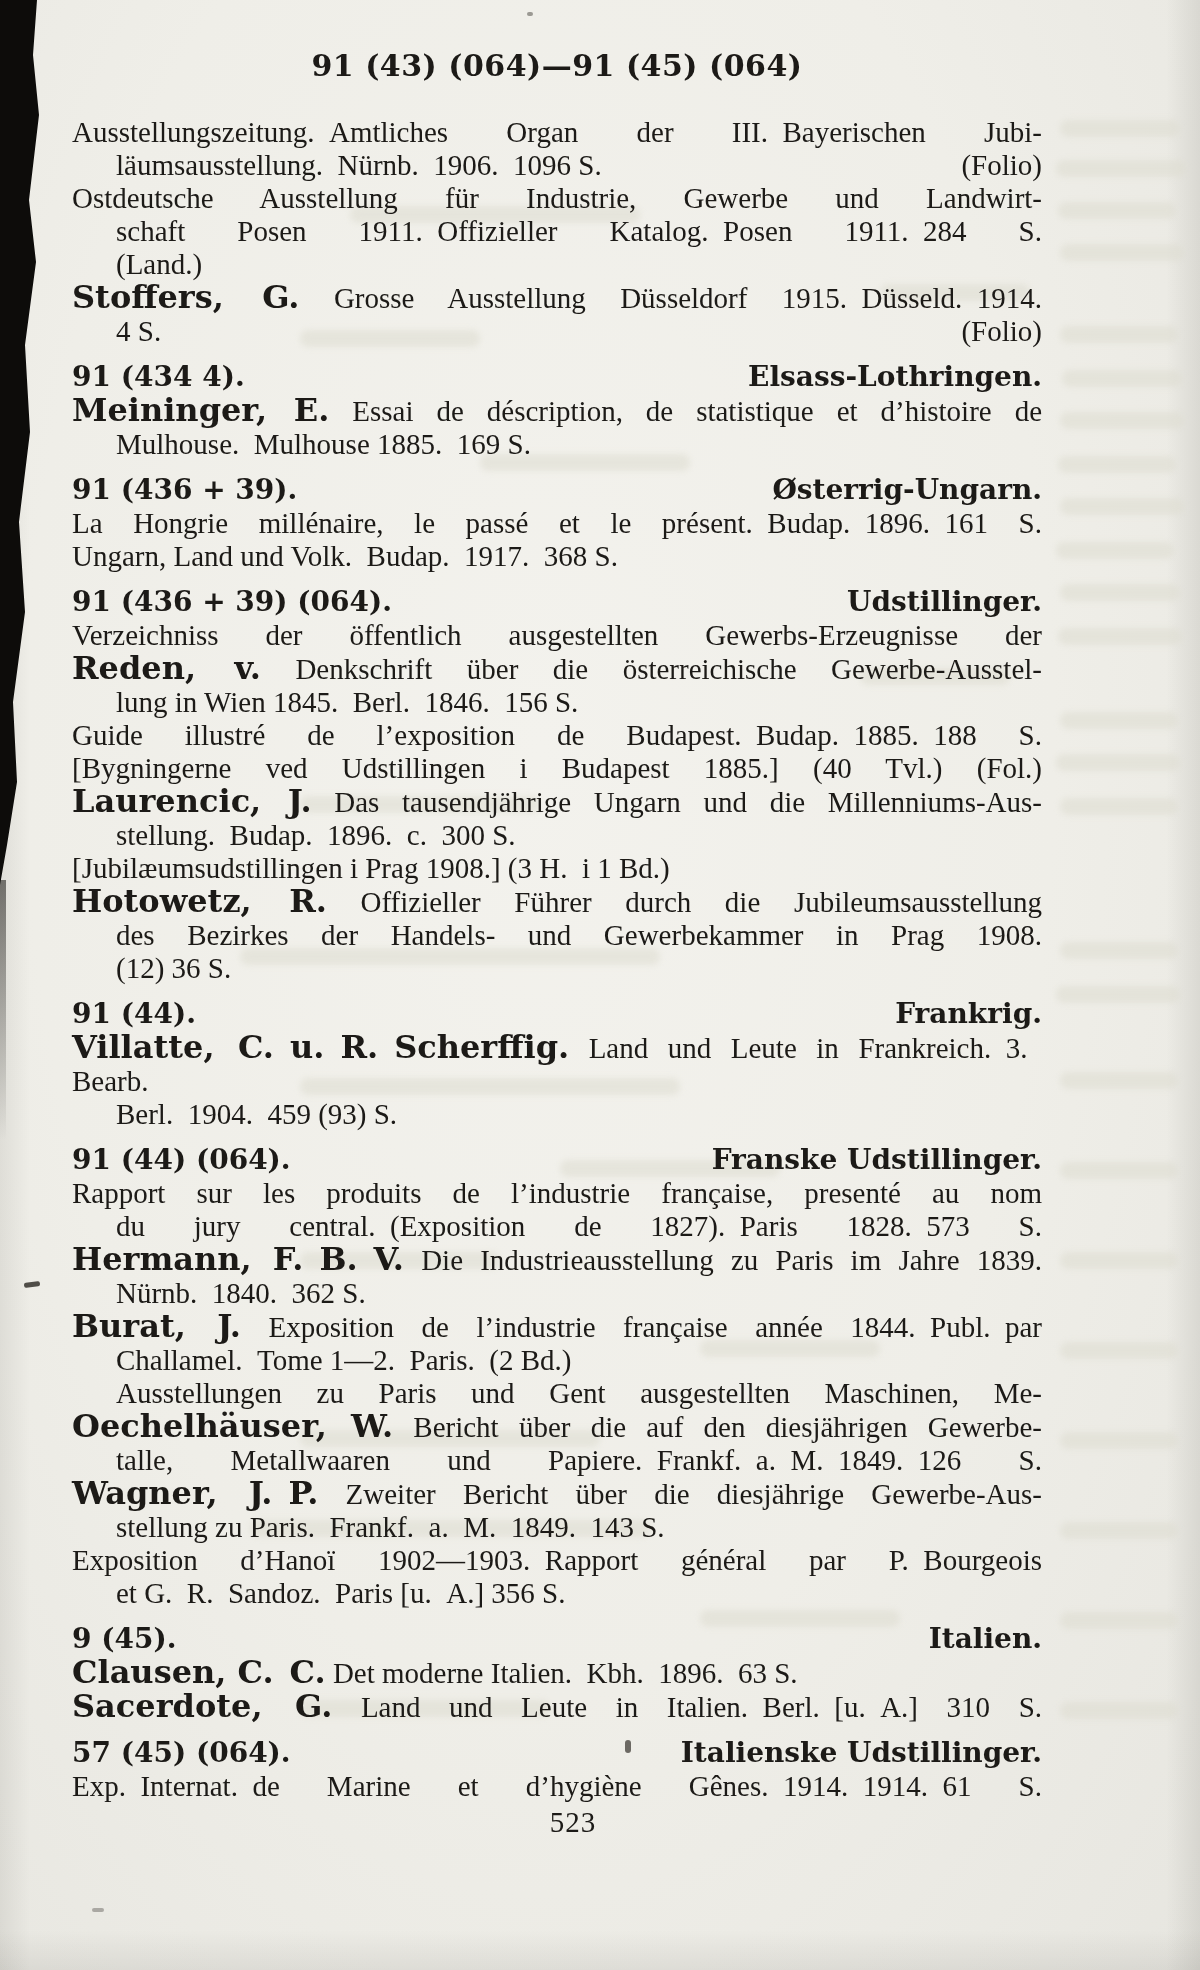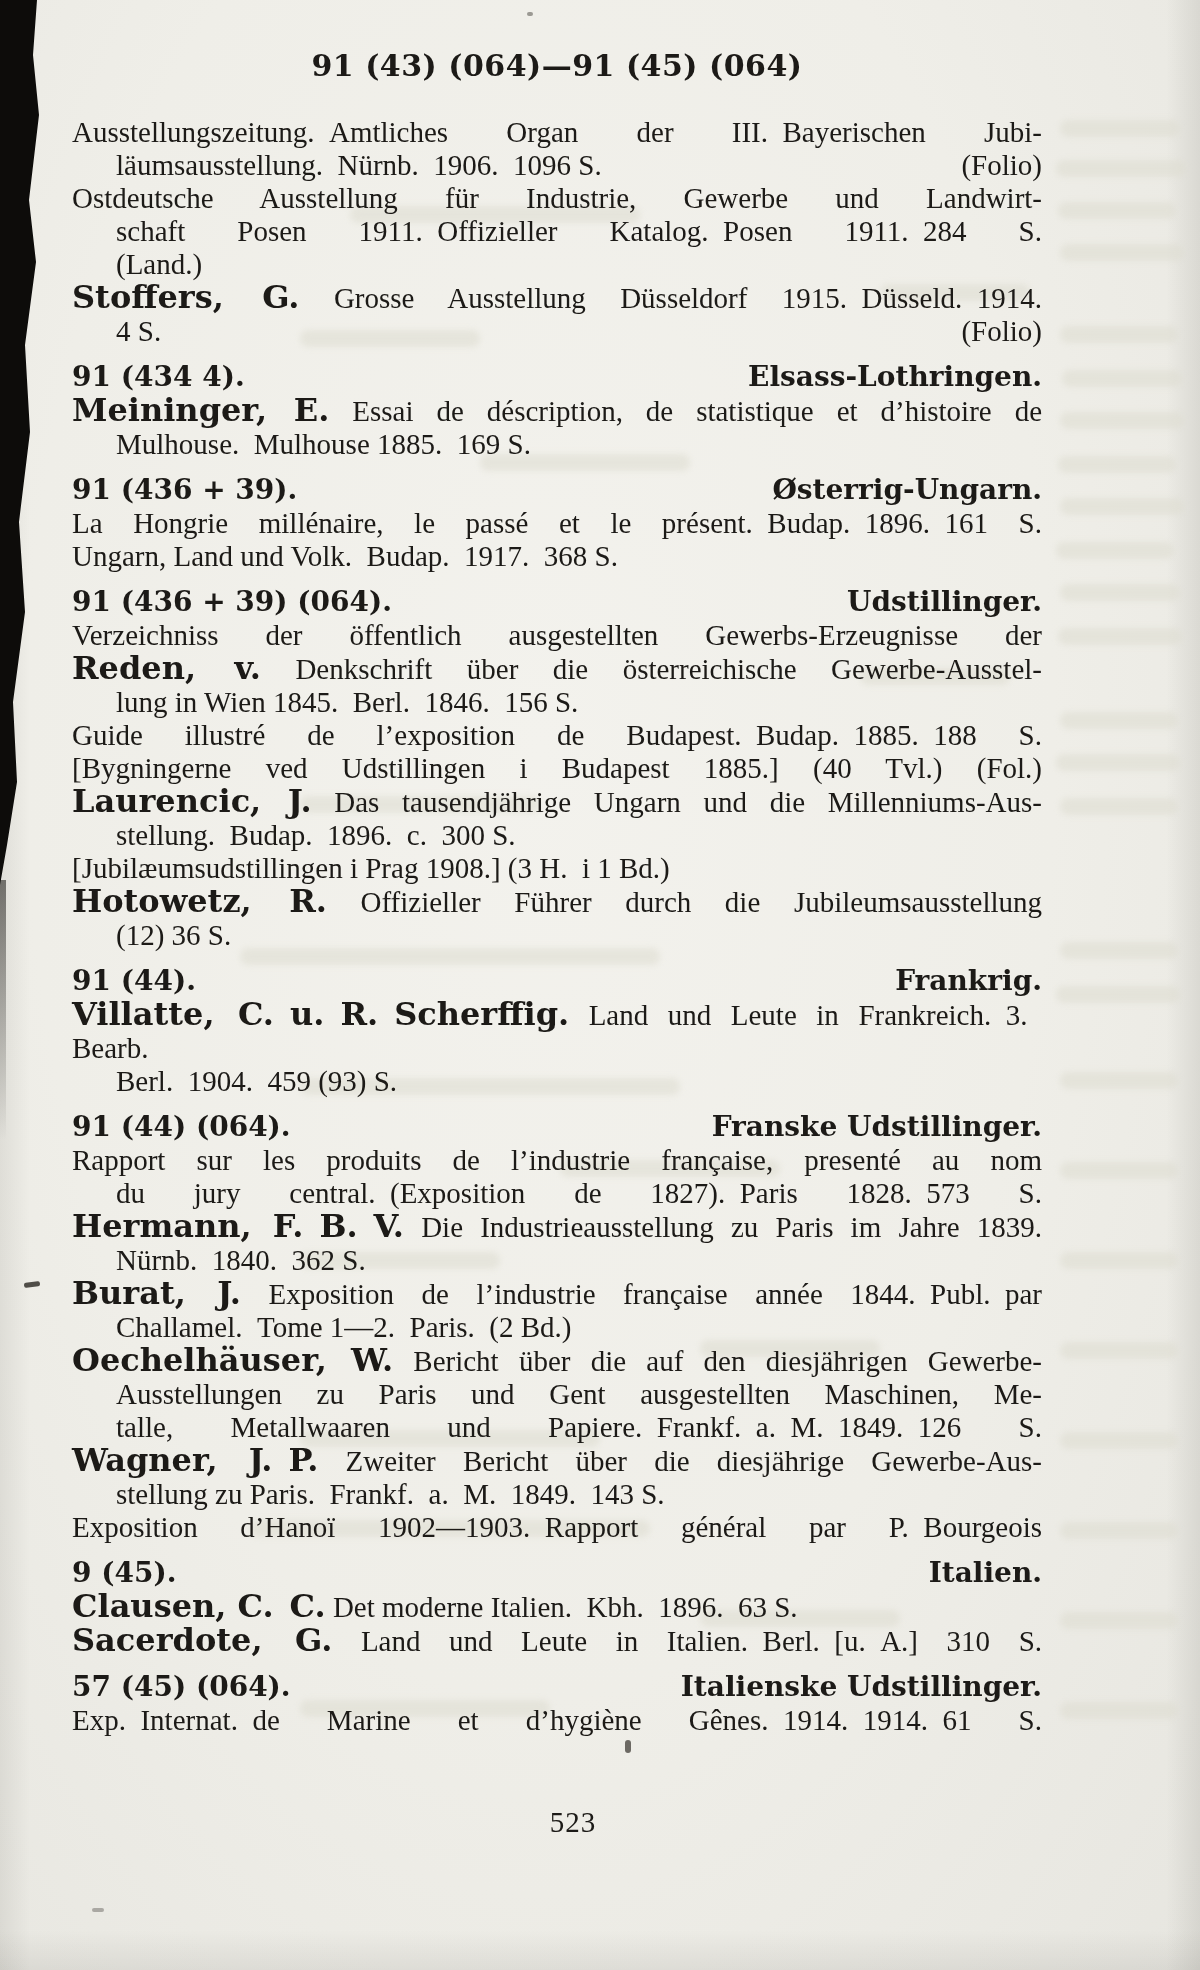"des Bezirkes der Handels- und" div.line { html: none -> <div><span>des Bezirkes der Handels- und Gewerbekammer in Prag 1908.</span></div> }
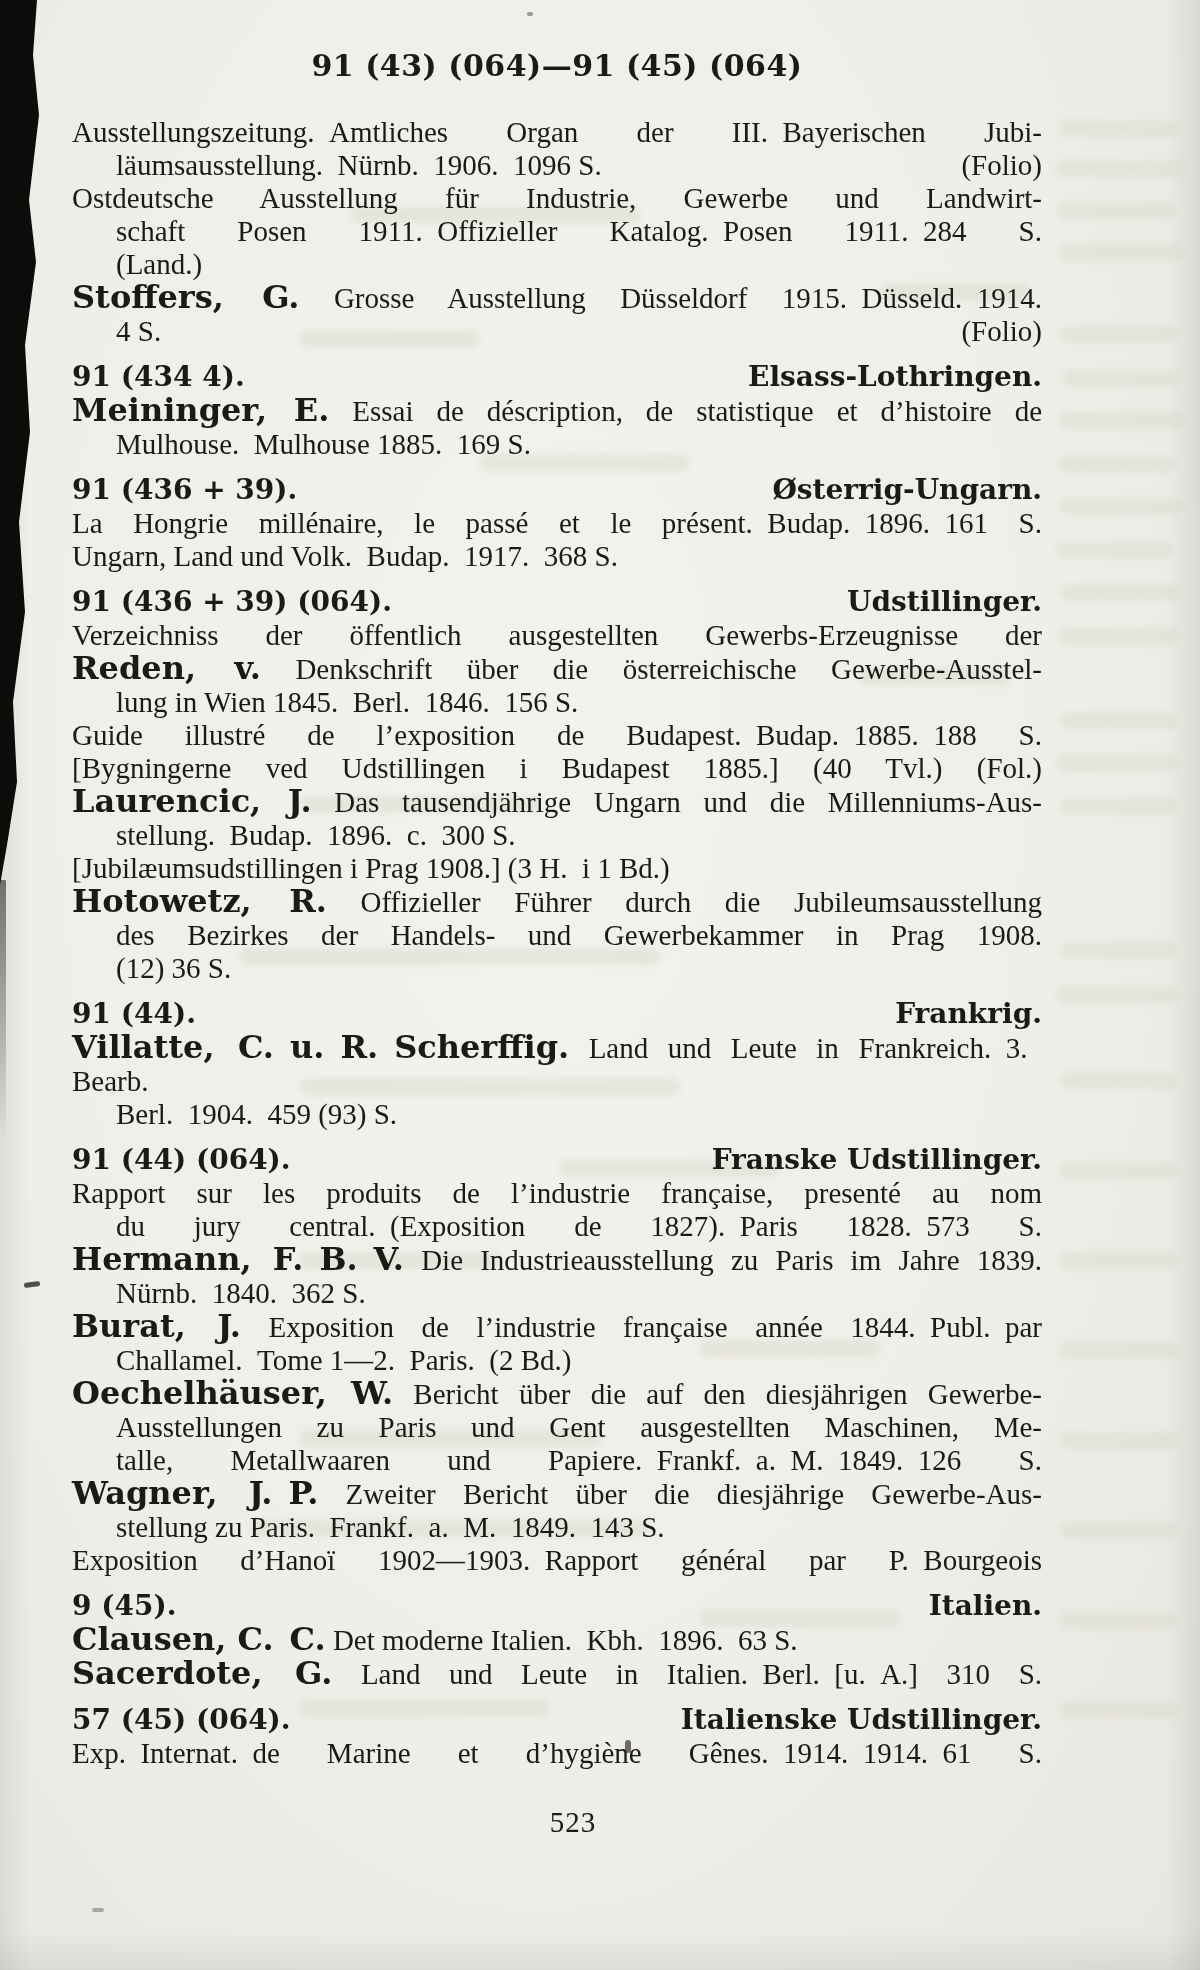"Oechelhäuser, W. Bericht über die" div.line { order: before "Ausstellungen zu Paris und Gent" -> after "Ausstellungen zu Paris und Gent" }
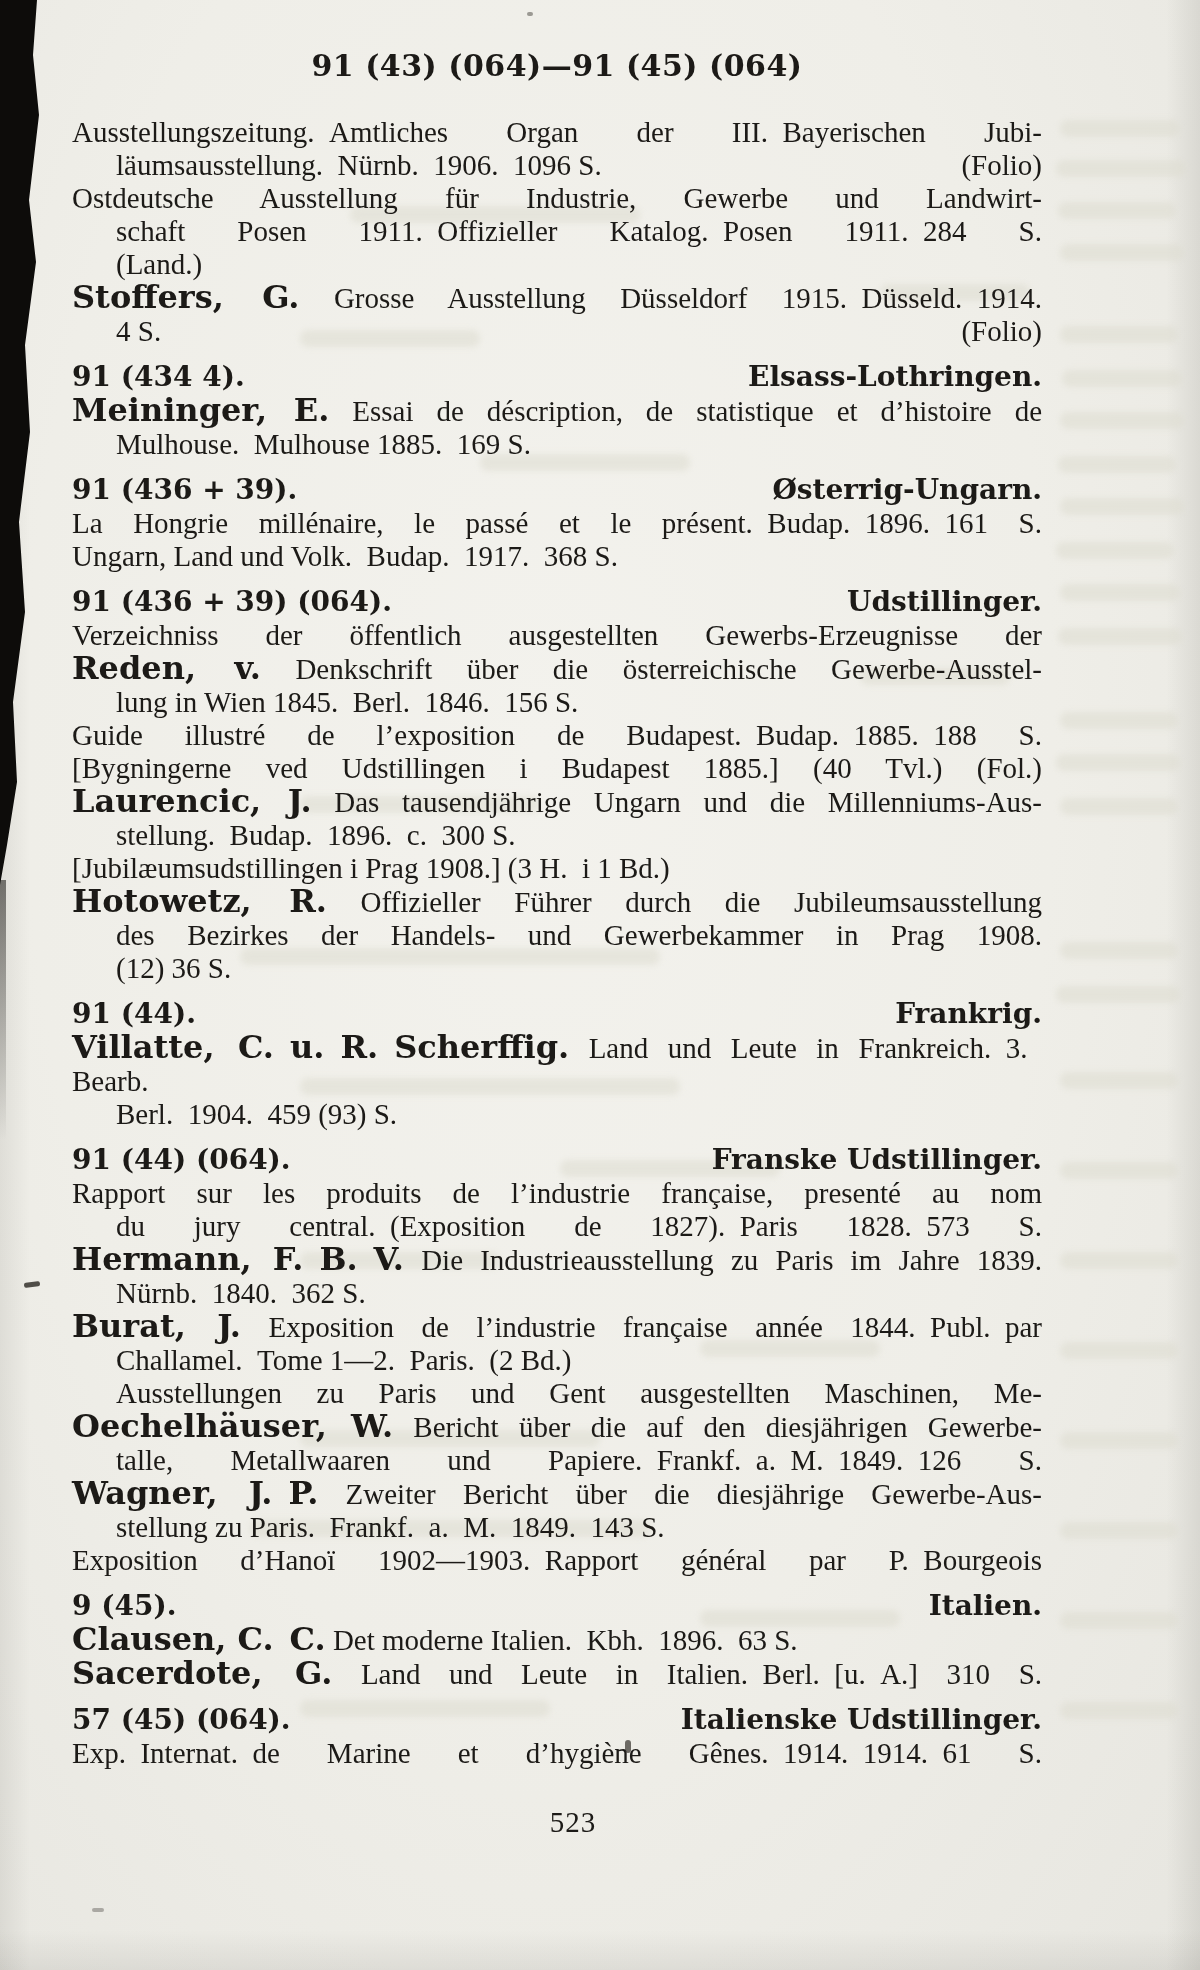"et G. R. Sandoz. Paris" div.line { html: none -> <div><span>et G. R. Sandoz. Paris [u. A.] 356 S.</span></div> }
